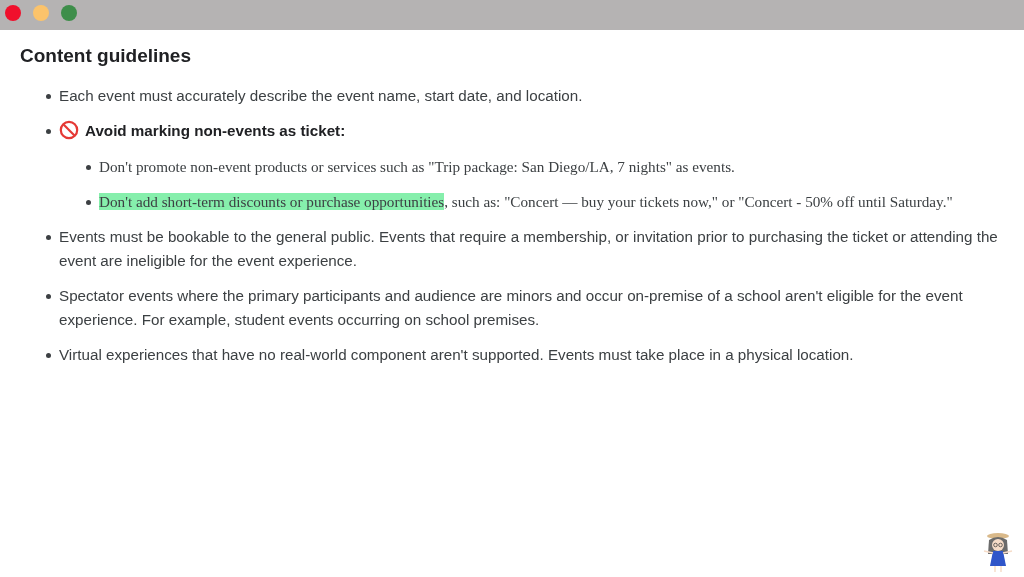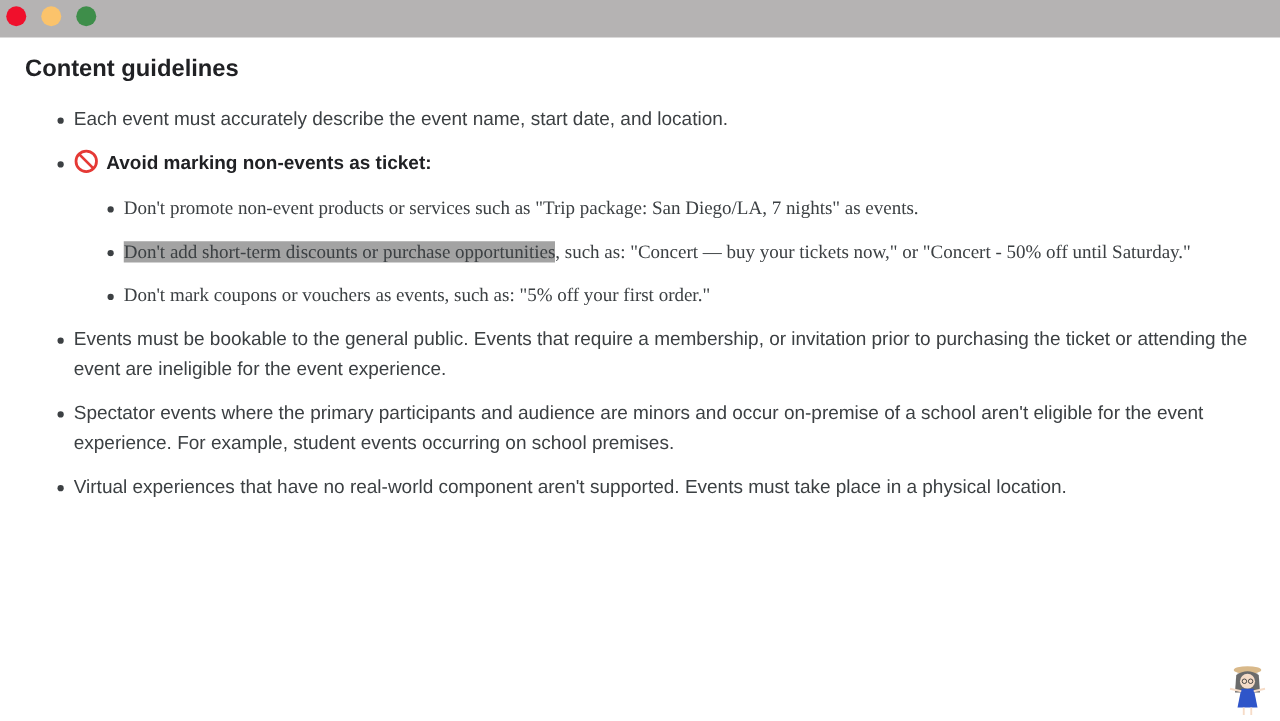"Don't add short-term discounts or" .highlight { background: #a3a3a3 -> #86efac }
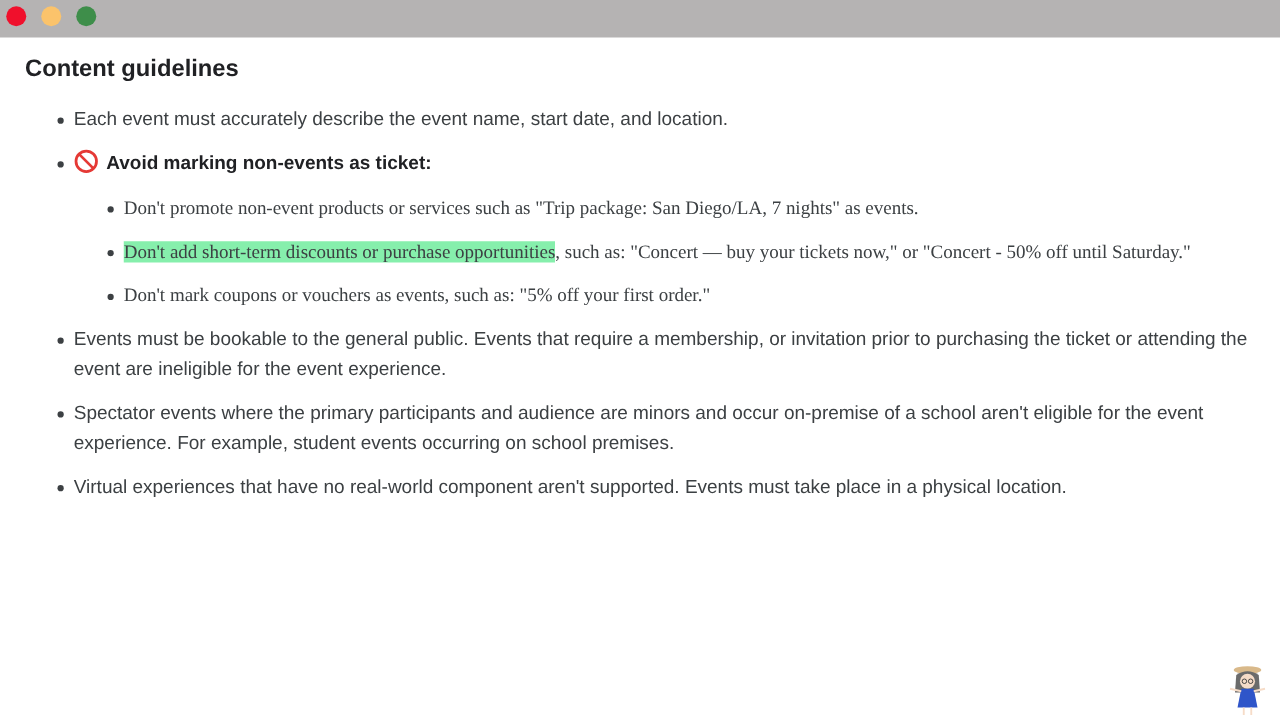"Don't mark coupons or vouchers" li { html: <li><span>Don't mark coupons or vouchers as events, such as: "5% off your first order."</span></li> -> none }
